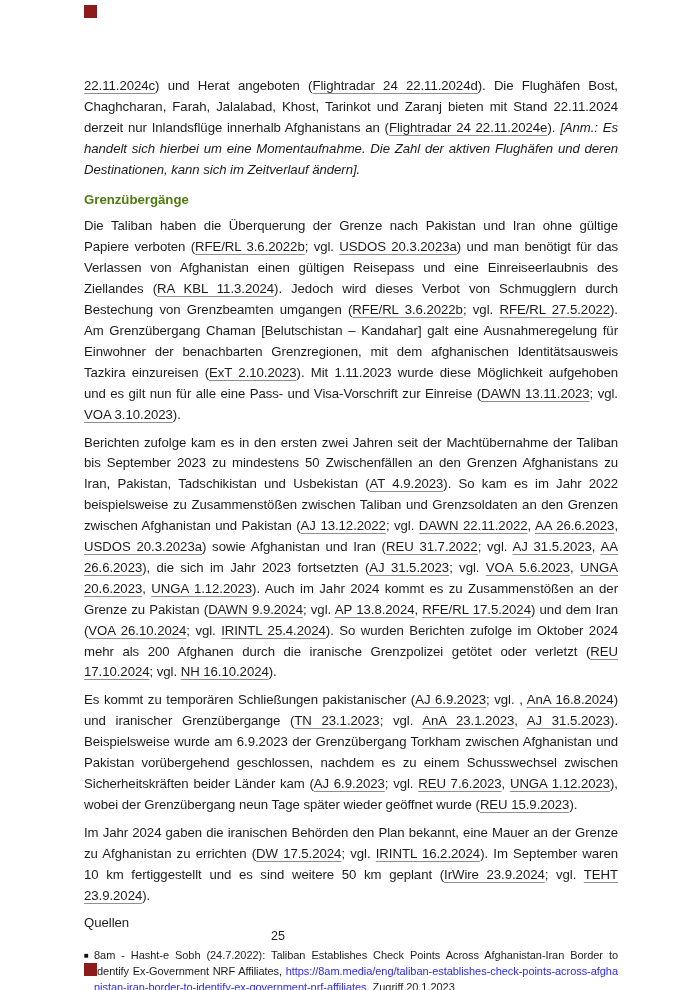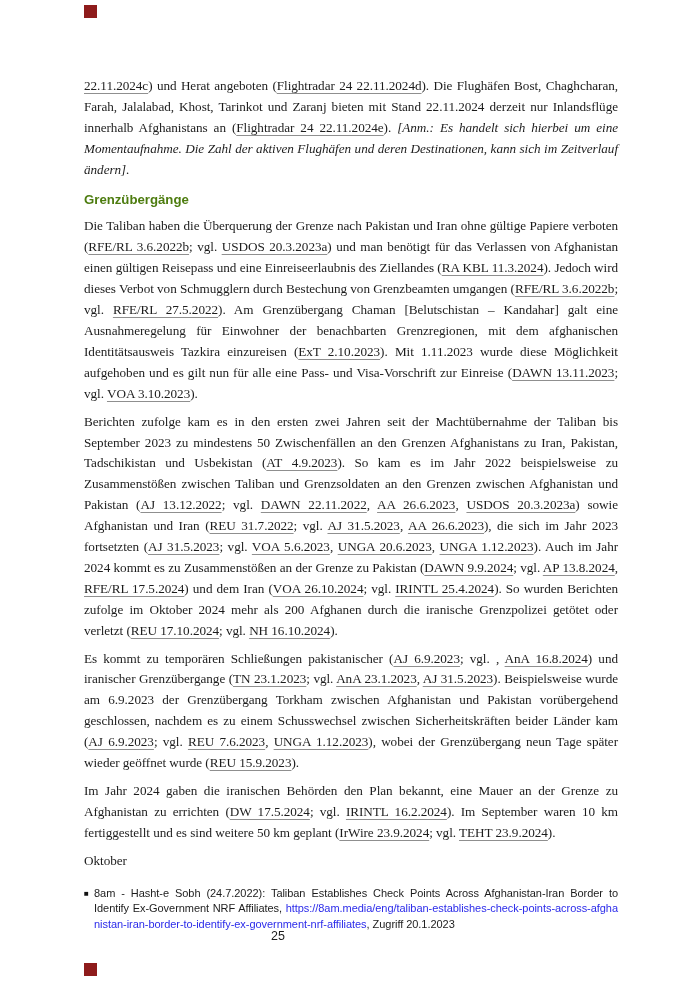"22.11.2024c) und Herat angeboten" .content p.body { font-family: Liberation Serif, serif -> none }
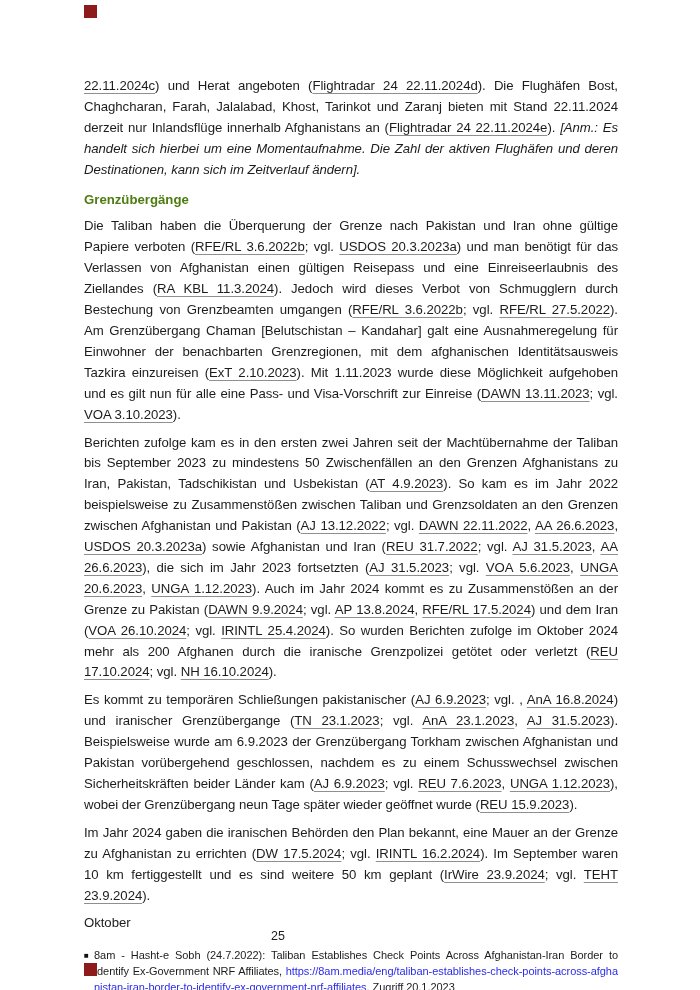"Oktober" span { text: Oktober -> Quellen }
